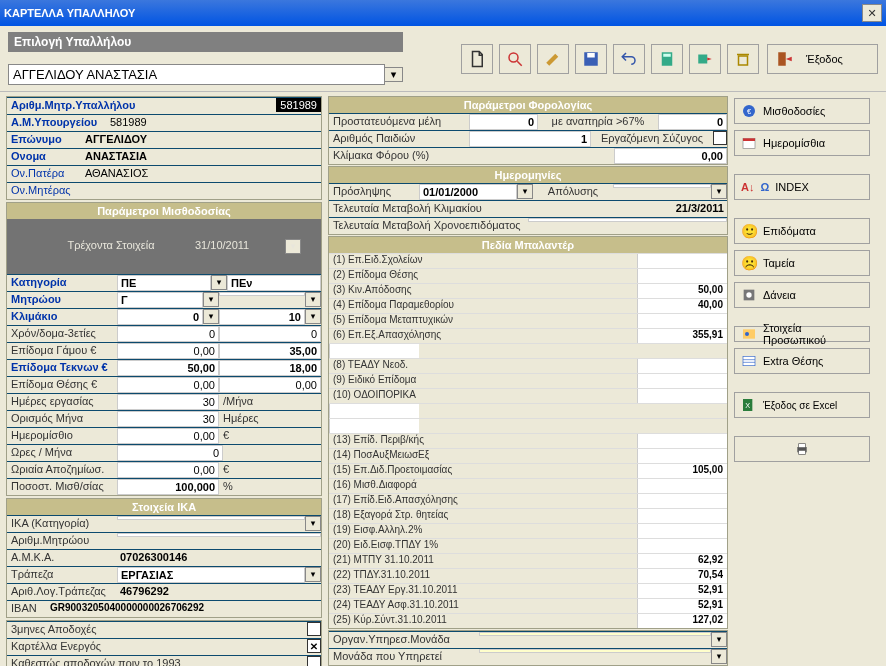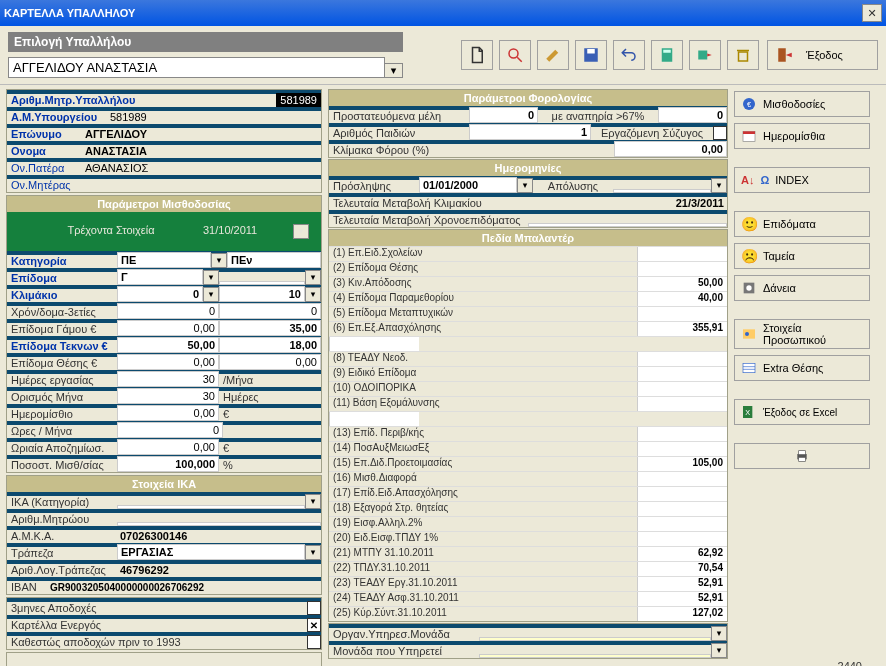"Επιλογή Υπαλλήλου" div { gap: 5px -> 12px }
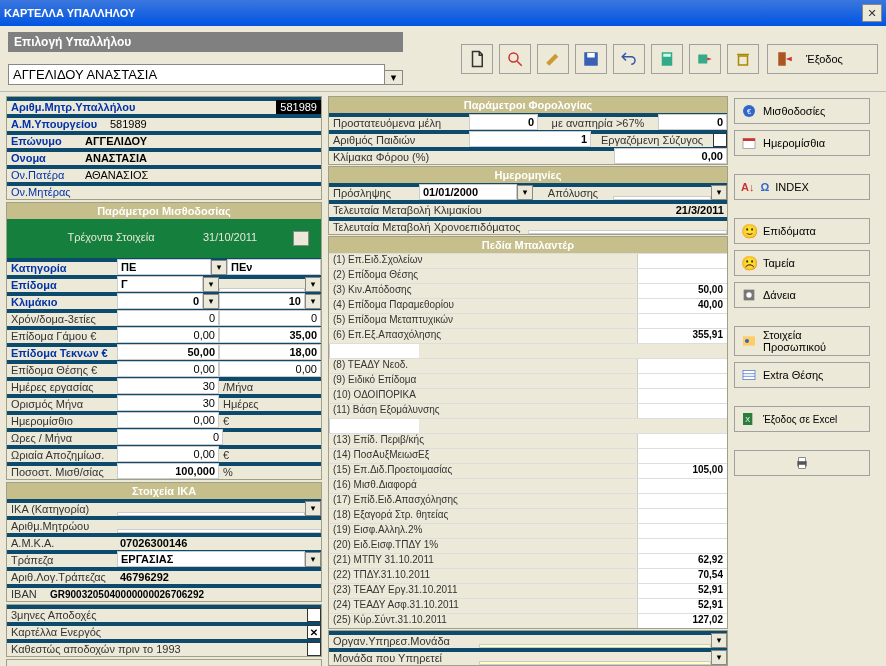"ΑΓΓΕΛΙΔΟΥ ΑΝΑΣΤΑΣΙΑ" .select-row { align-items: flex-end -> center }
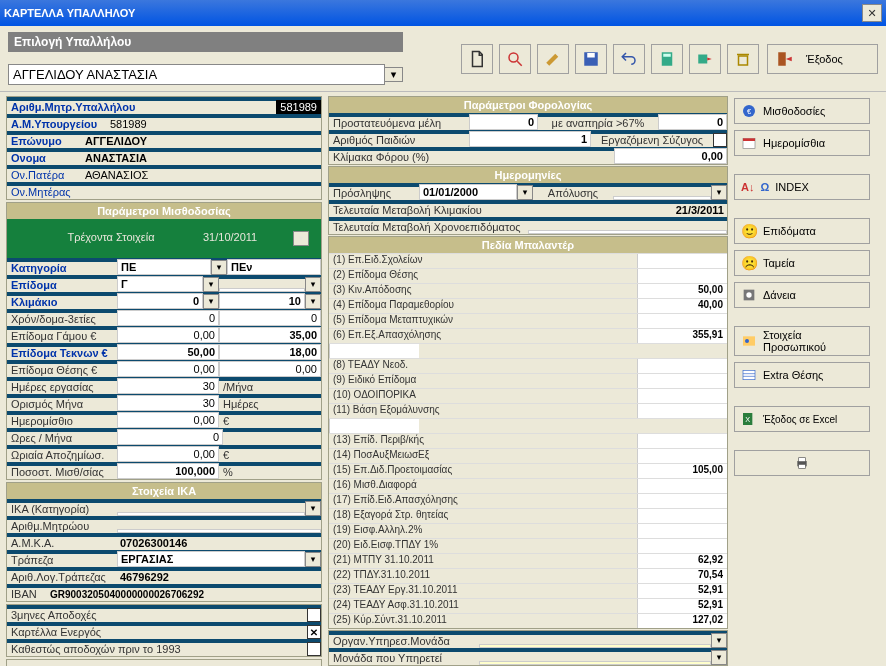"Αριθμ.Μητρ.Υπαλλήλου" .row { align-items: flex-end -> flex-start; border-top: 4px solid #0c4a6e -> 1px solid #0c4a6e }
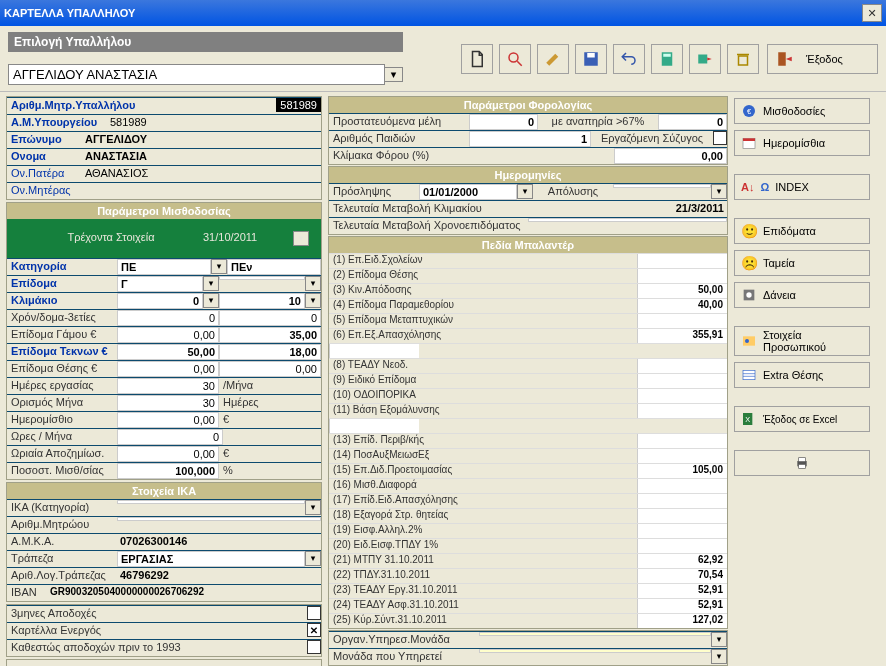"Τρέχοντα Στοιχεία" .subhdr { background: #15803d -> #737373; padding: 12px -> 20px }
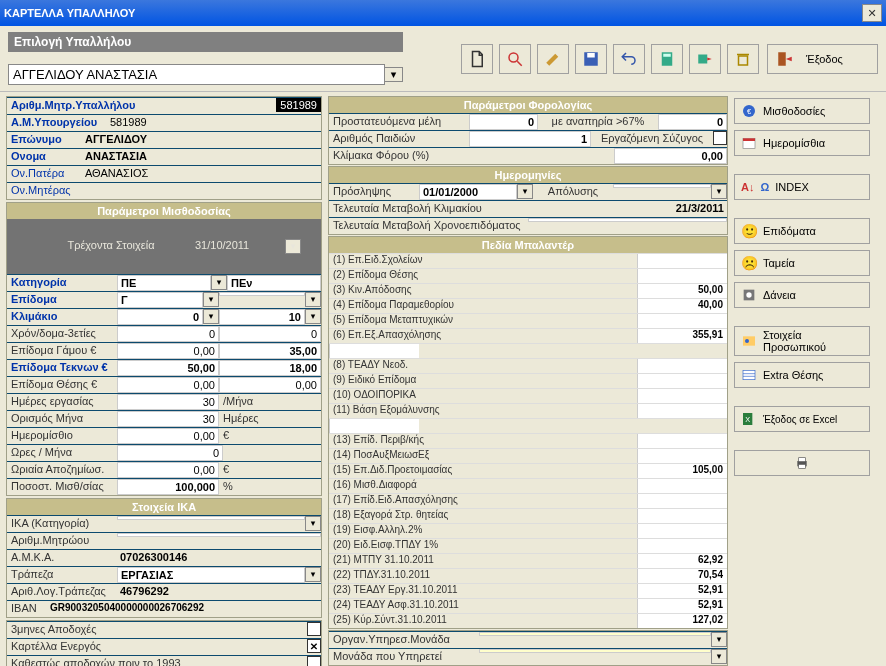"Επίδομα" span.lbl { text: Επίδομα -> Μητρώου }
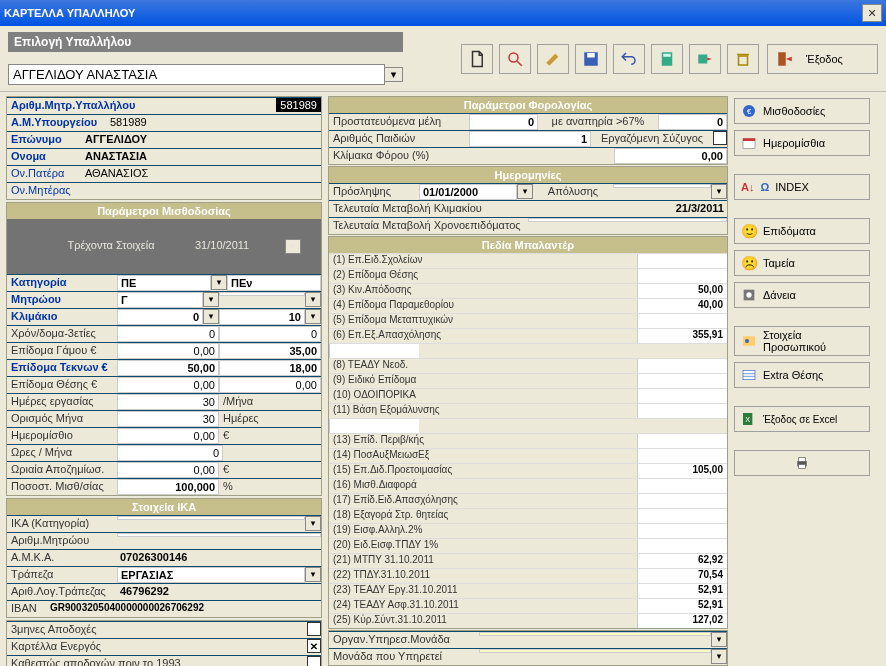"Στοιχεία" div.side-btn { height: 30px -> 16px }
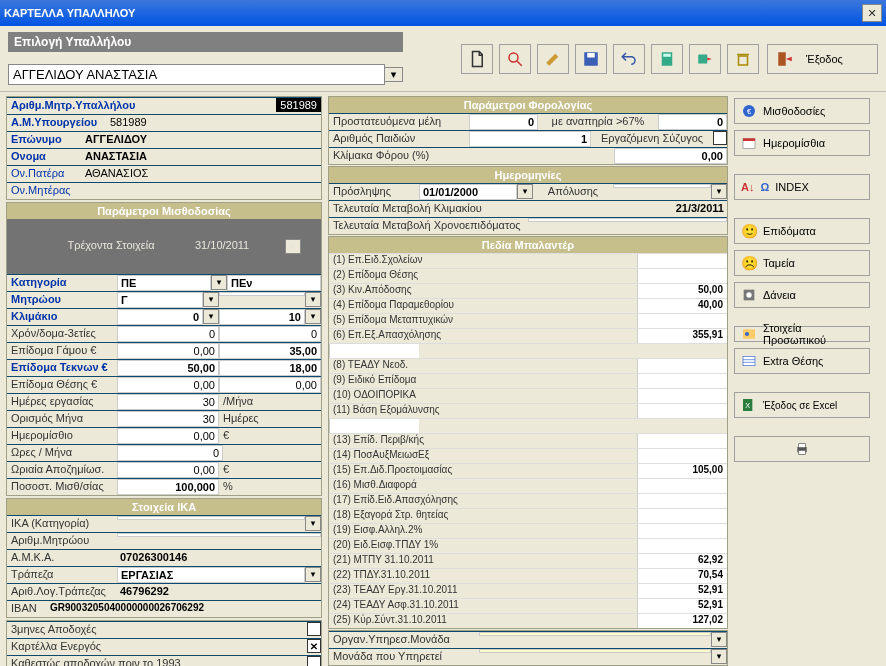"(11) Βάση Εξομάλυνσης" span.bl { html: <span>(11) Βάση Εξομάλυνσης</span> -> none }
